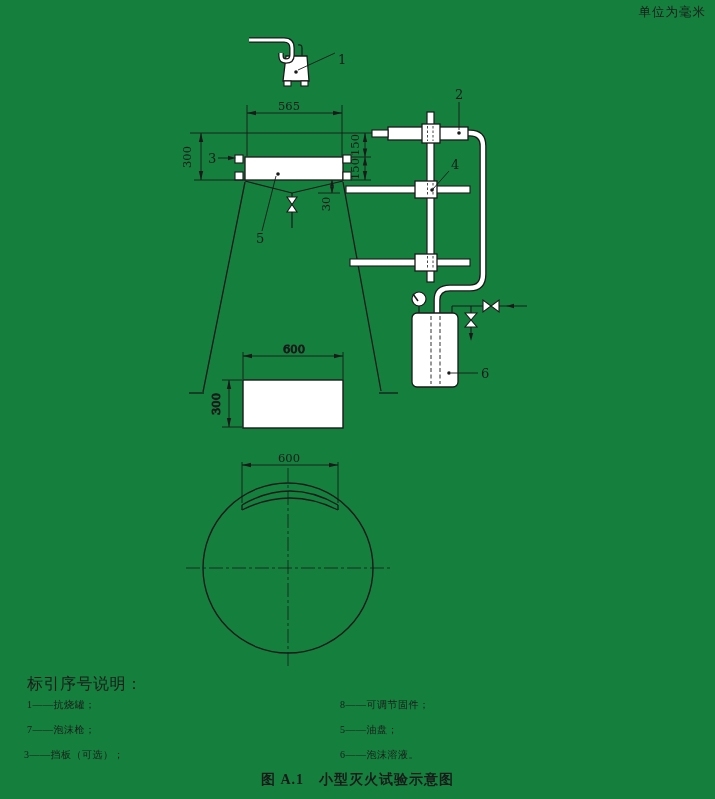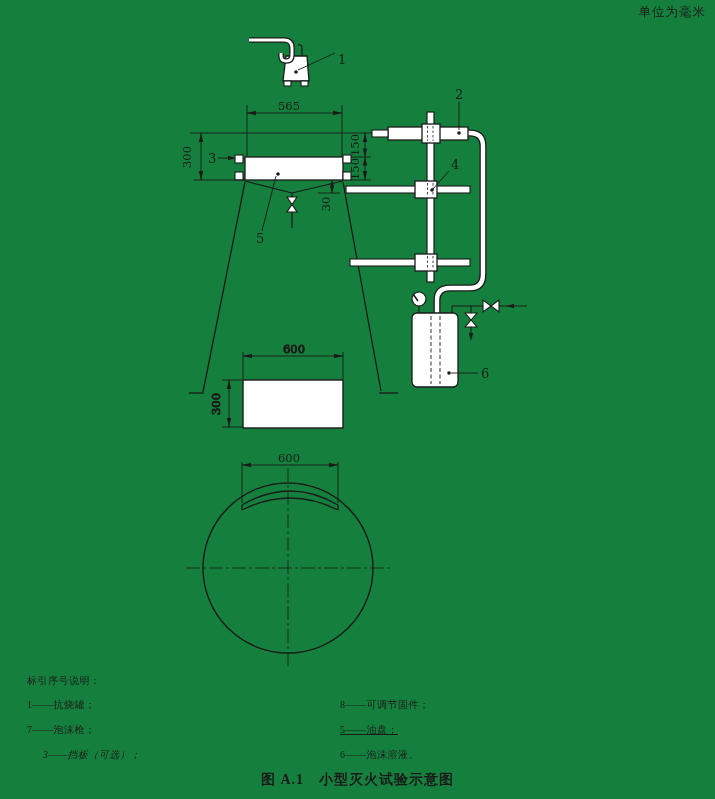"标引序号说明：" .legend-heading { font-size: 10px -> 16px }
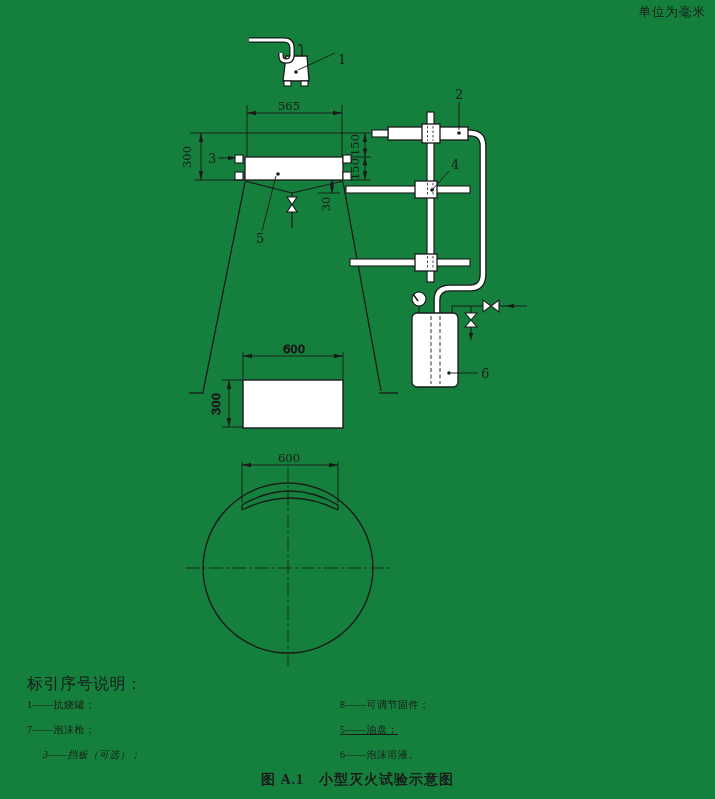"5——油盘；" .li-r1 { text-decoration: underline -> none }
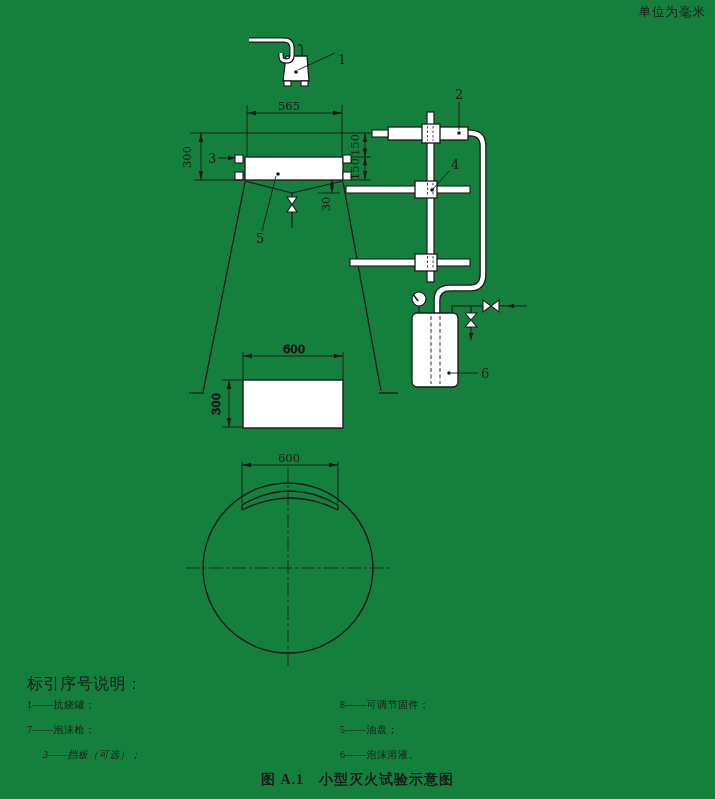"3——挡板（可选）；" .li-l2 { font-style: italic -> none; left: 43px -> 24px }
